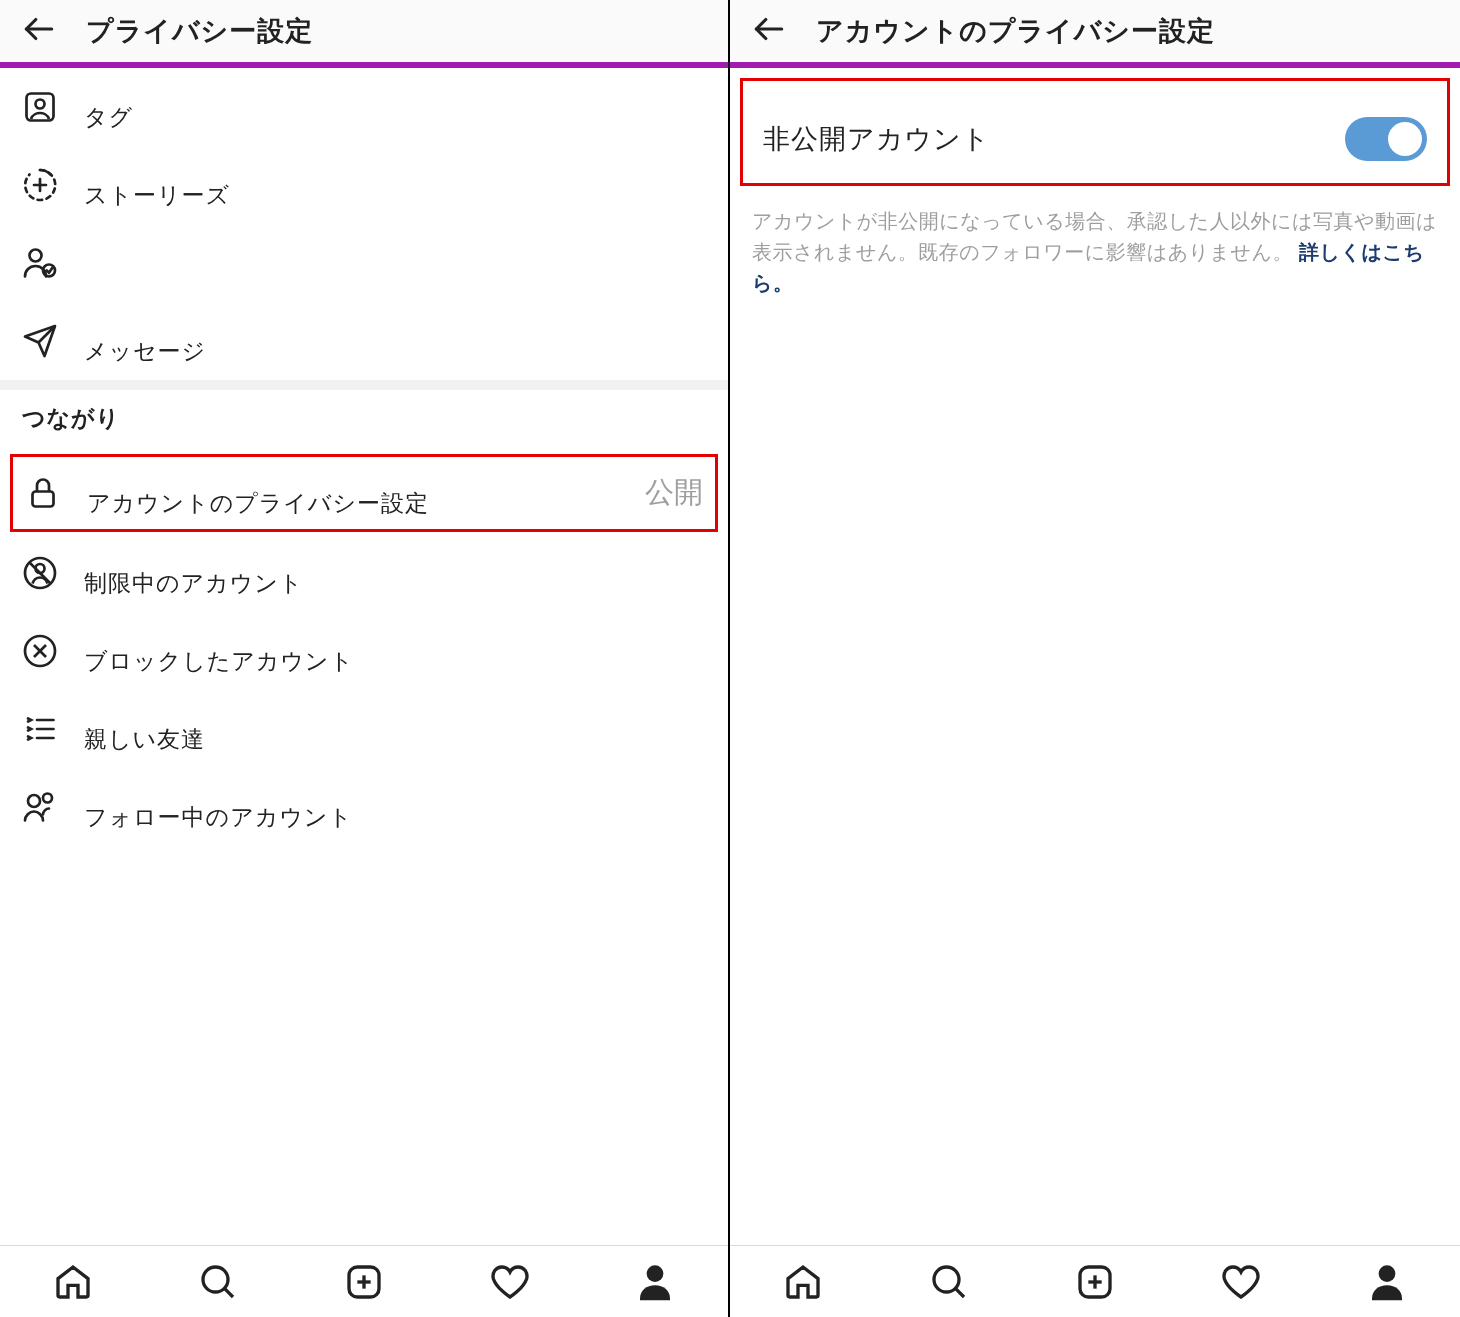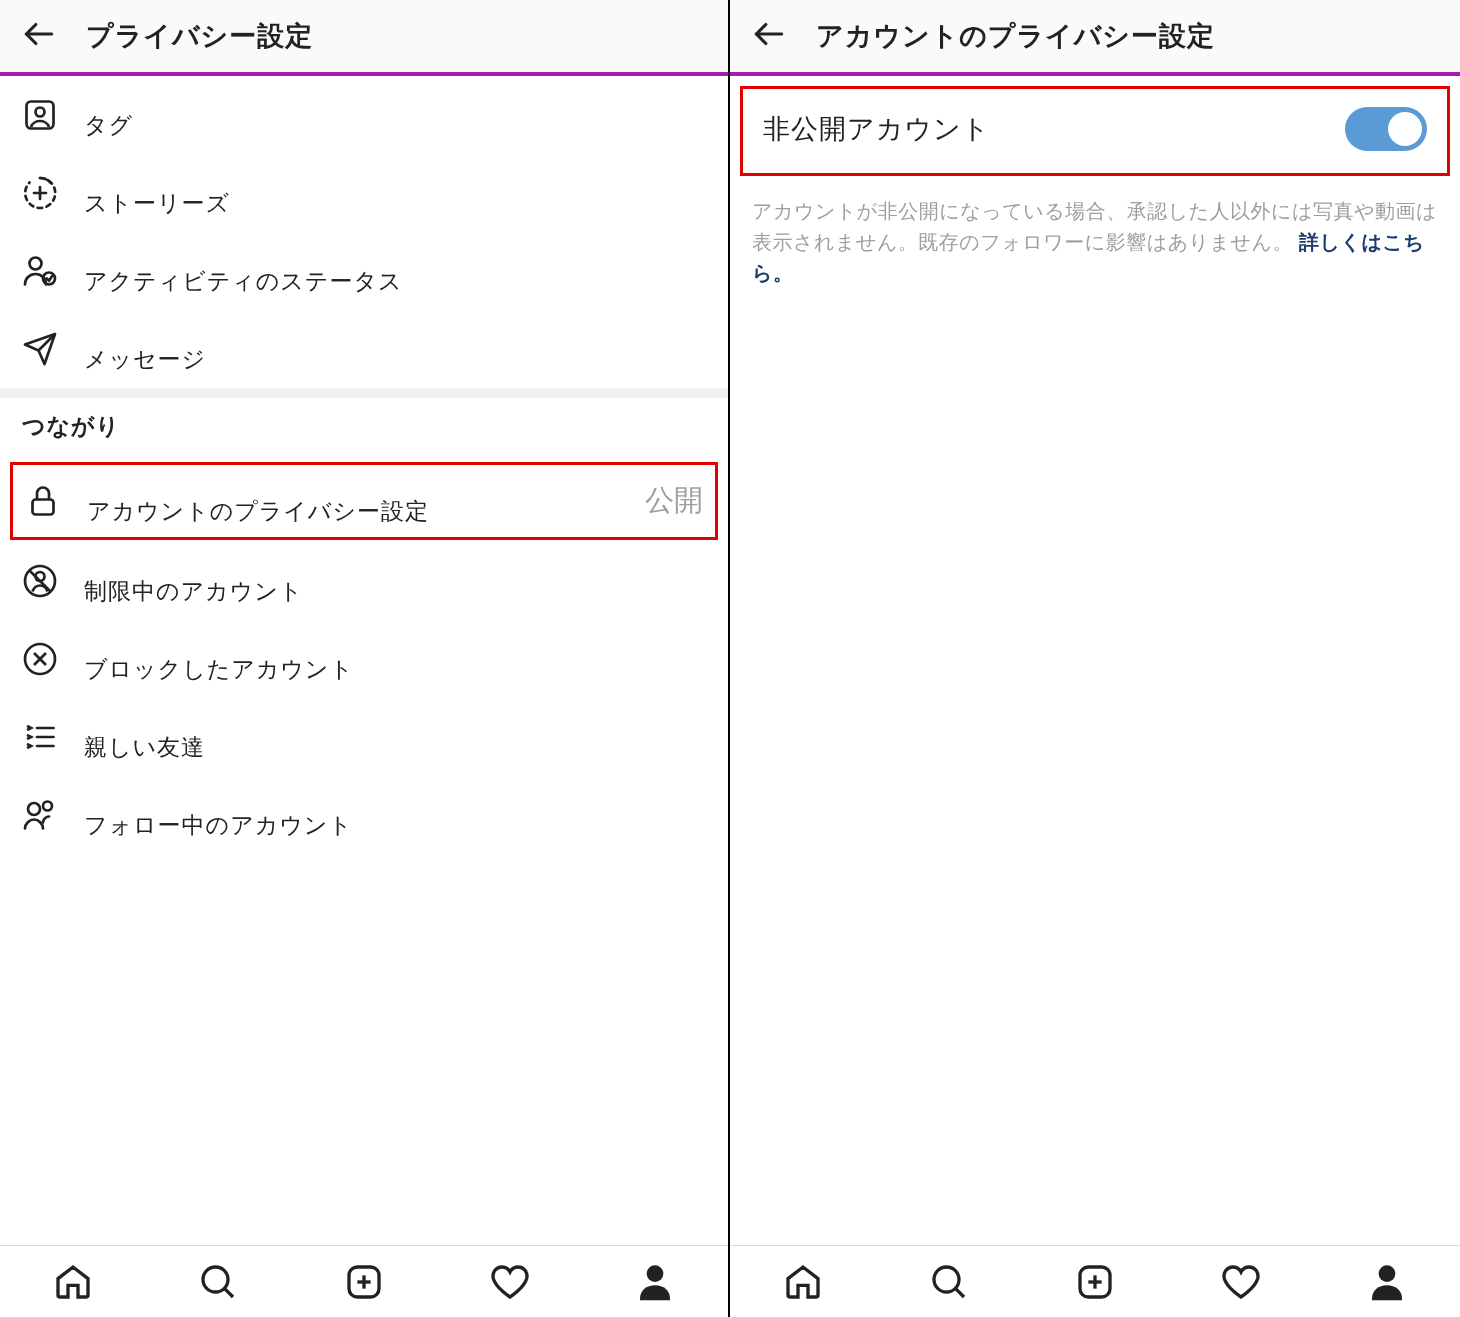"プライバシー設定" .header { border-bottom: 4px solid #a21caf -> 6px solid #a21caf; height: 76px -> 68px }
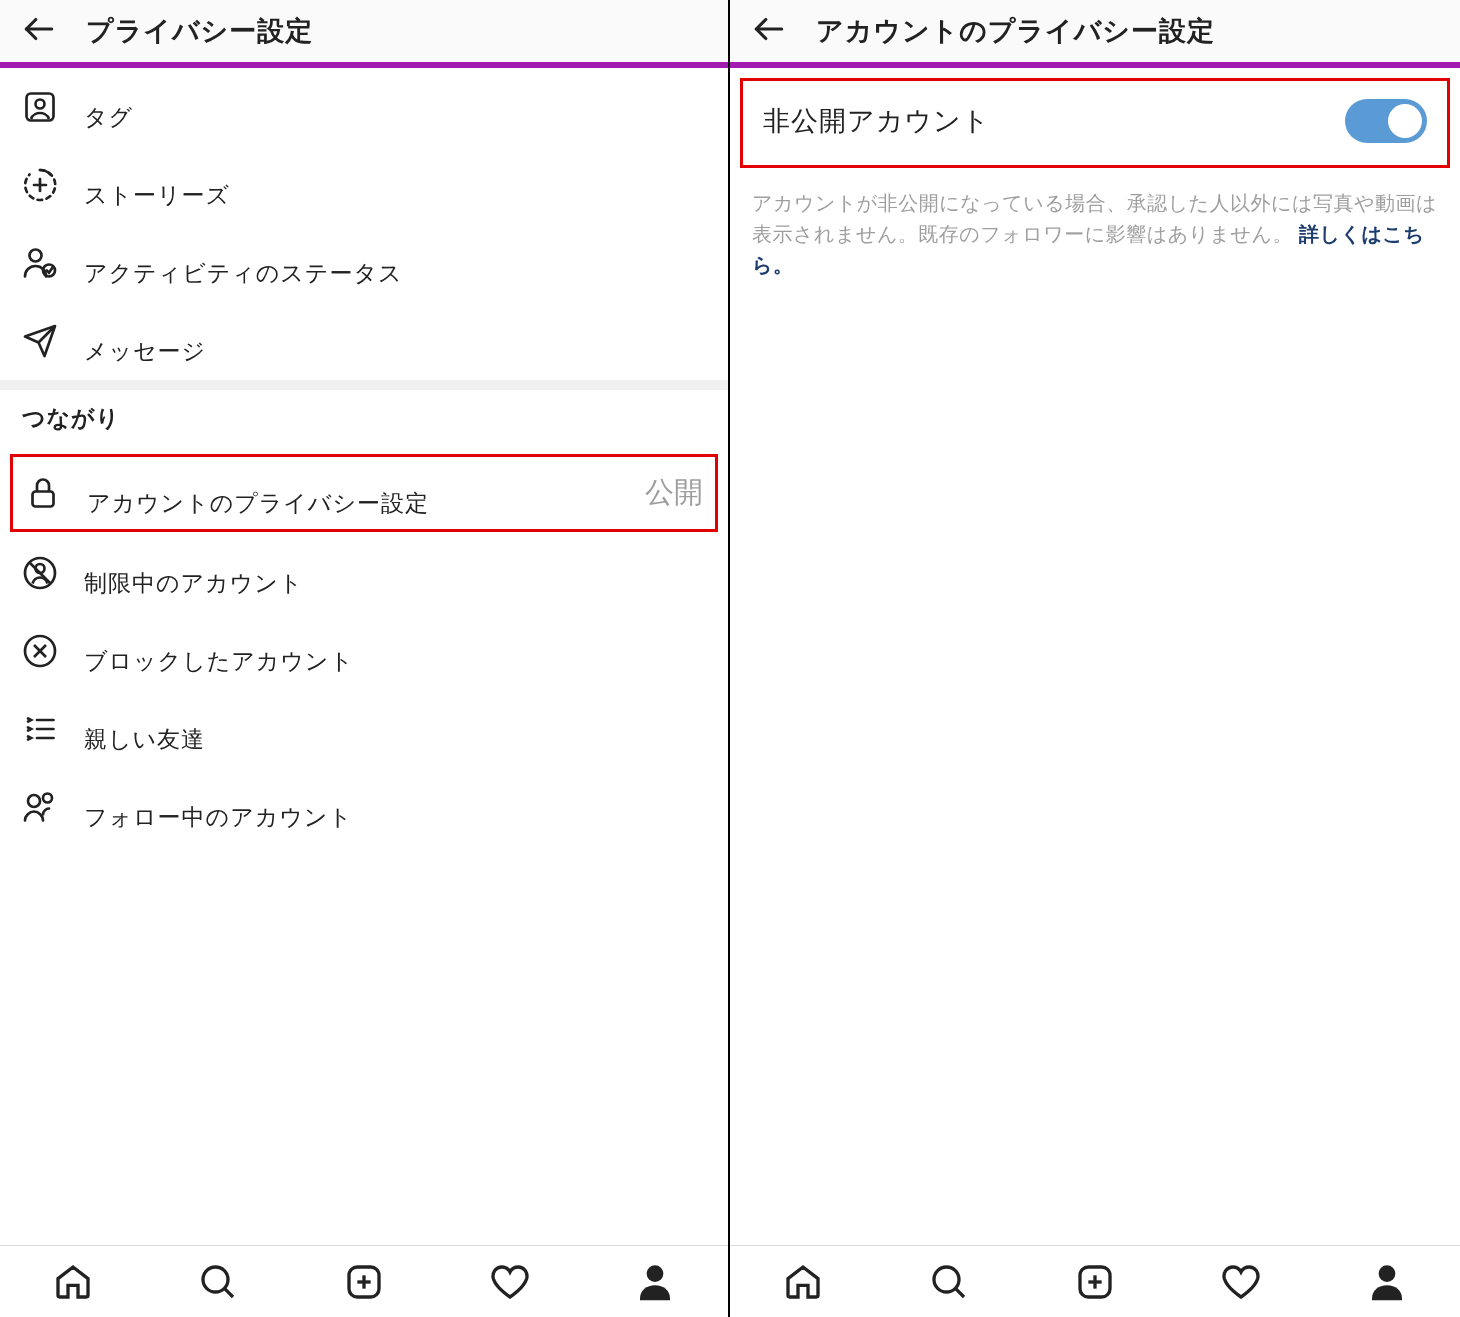"非公開アカウント" .toggle-row { padding: 18px 20px 22px 20px -> 36px 20px 22px 20px }
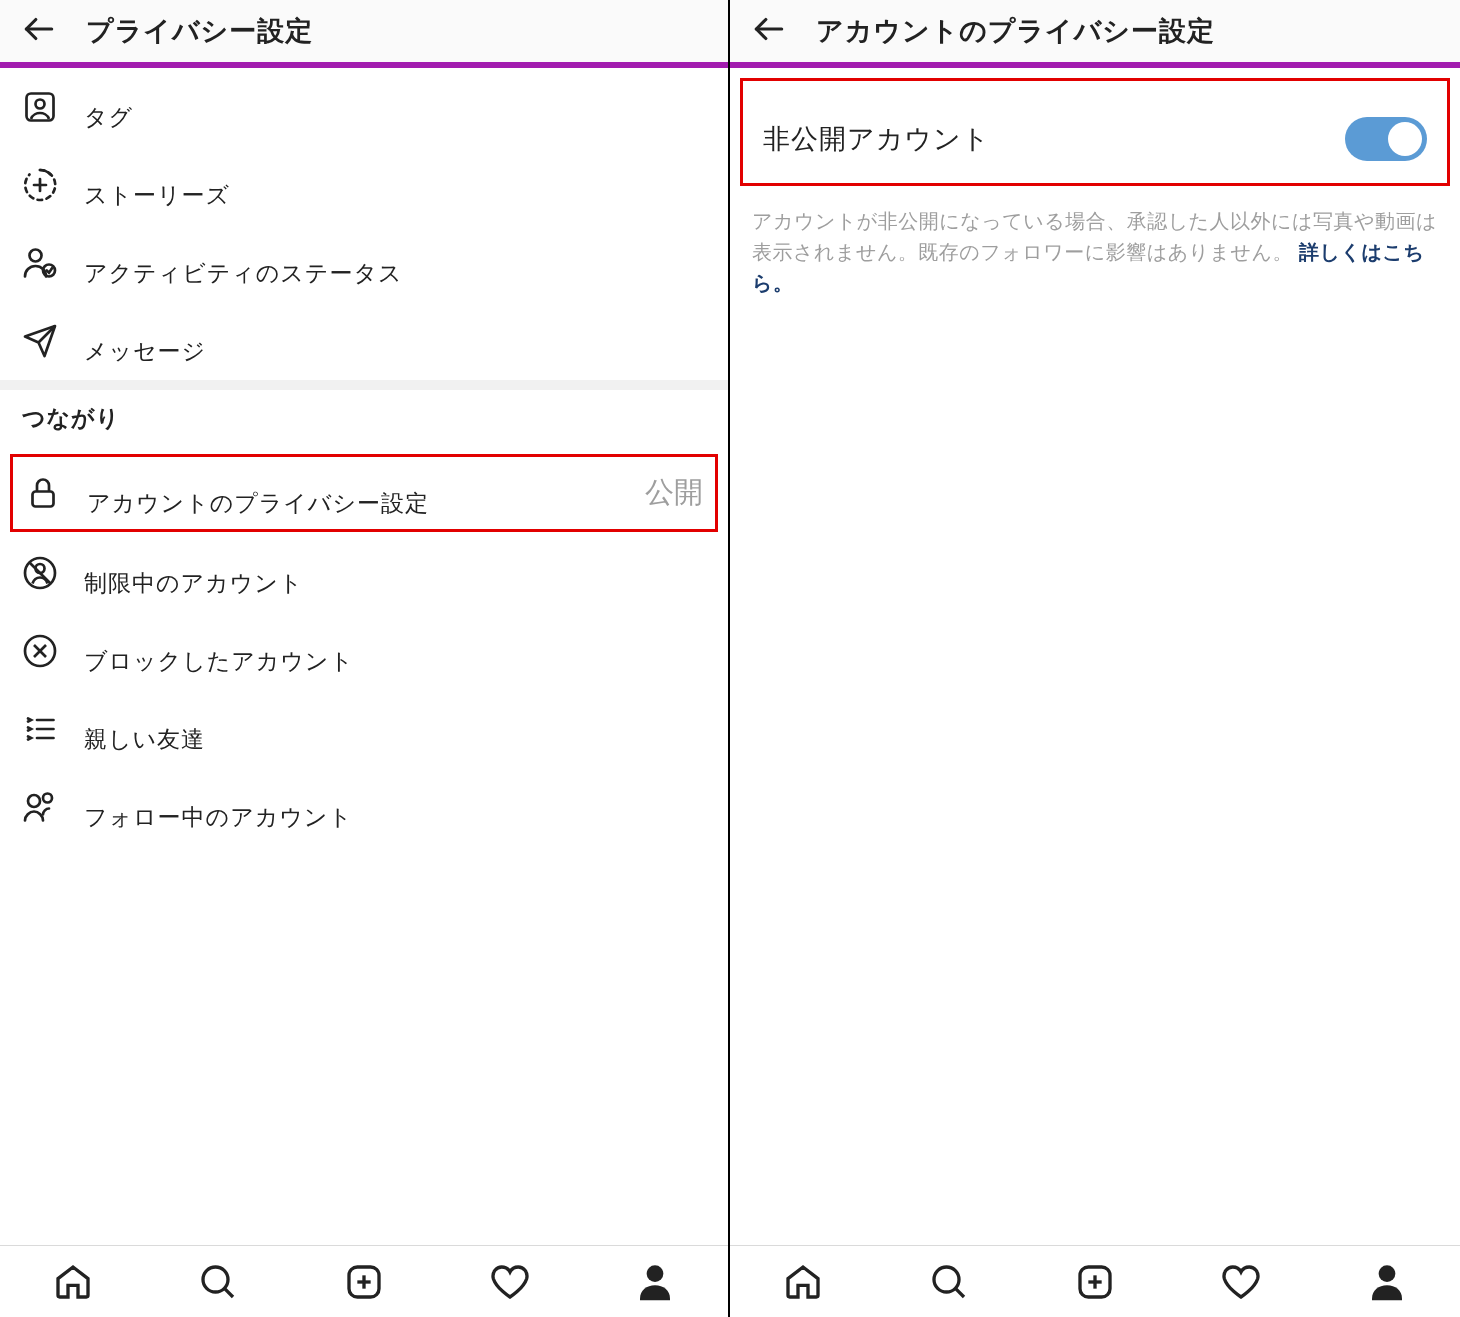"アクティビティのステータス" span.list-item-label { html: <span>アクティビティのステータス</span> -> none }
